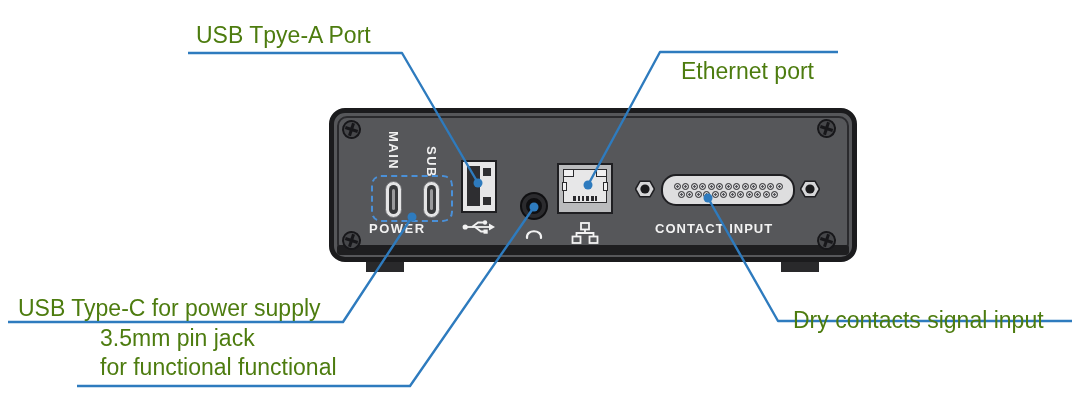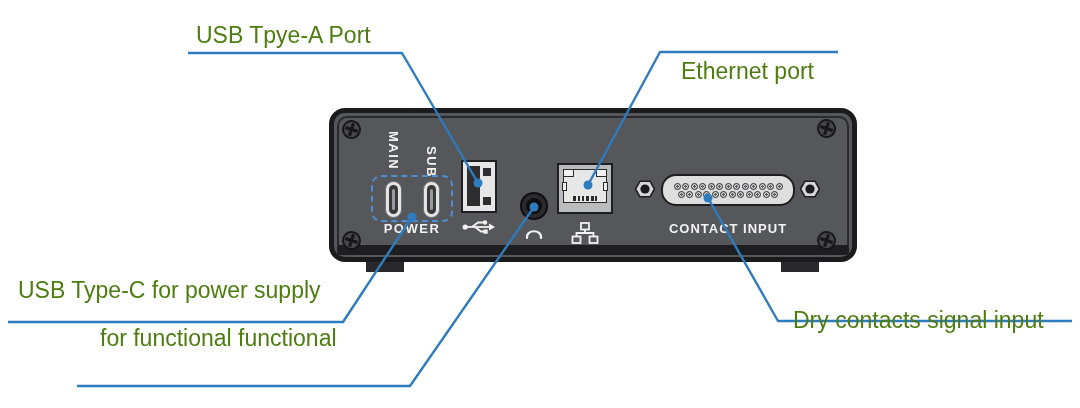"POWER" .hlabel { text-align: center -> left }
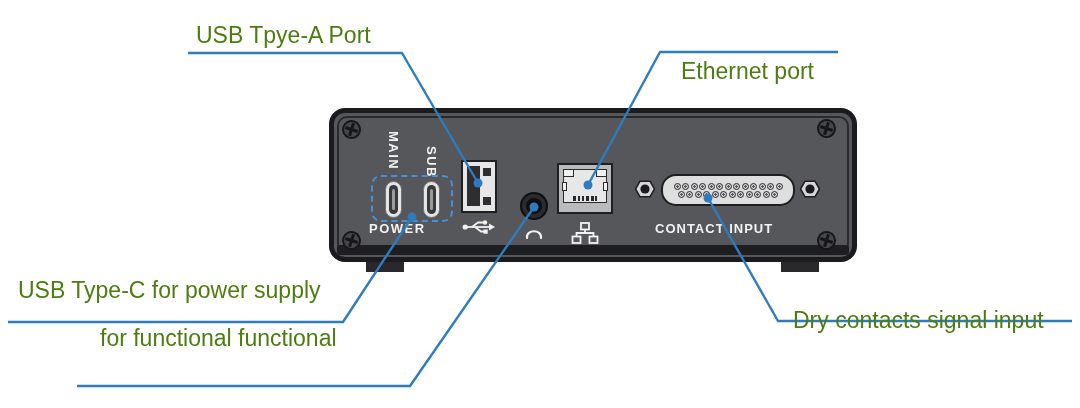"USB Type-C for power supply" div.callout-label { top: 276px -> 294px }
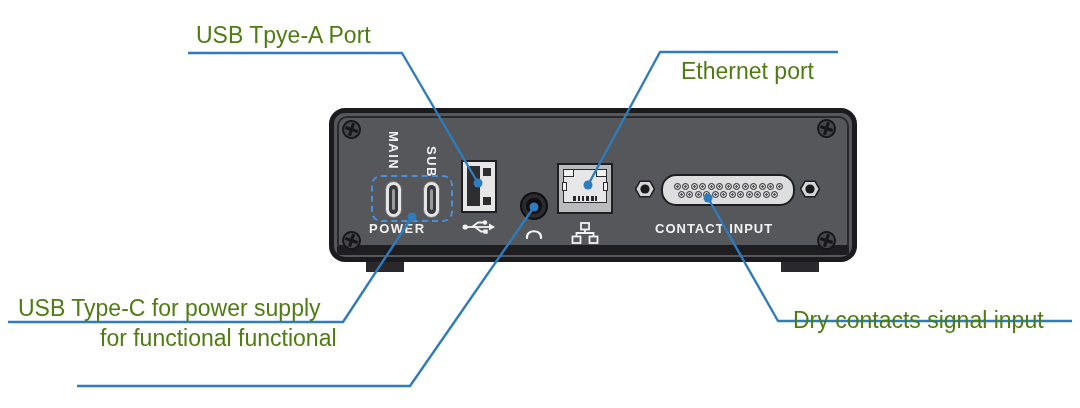"3.5mm pin jack" div { html: none -> <div>3.5mm pin jack</div> }
